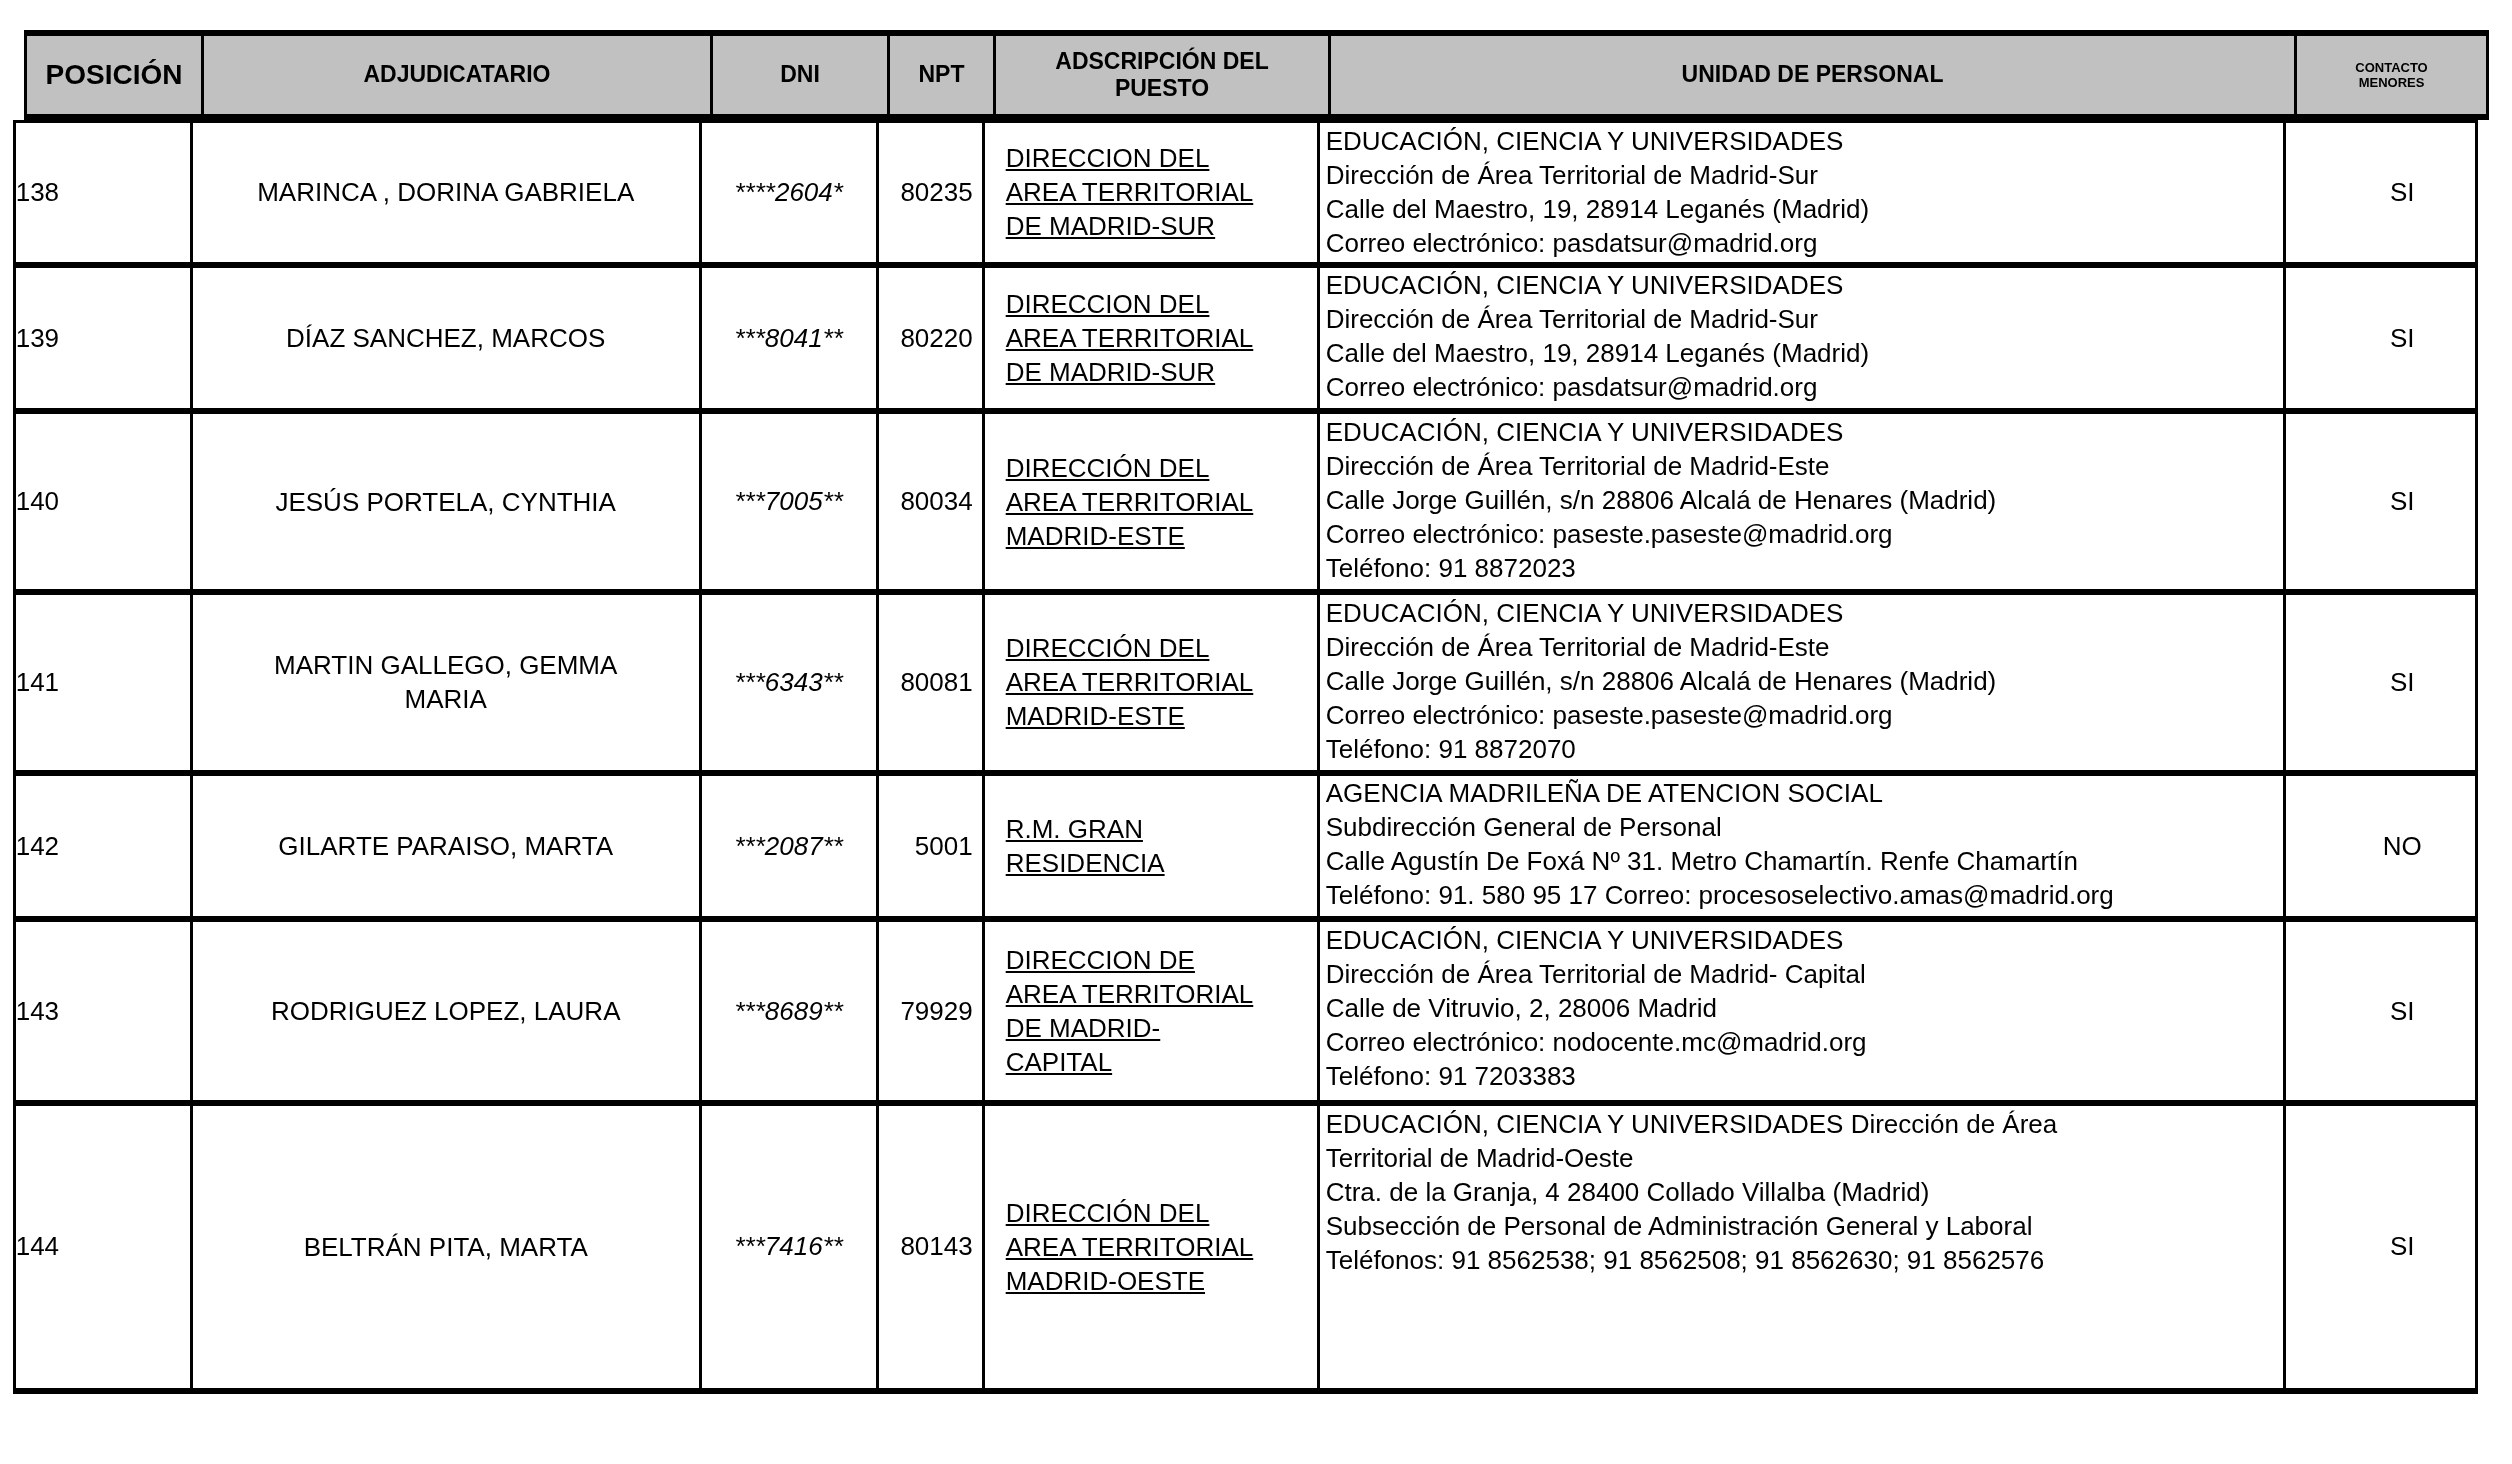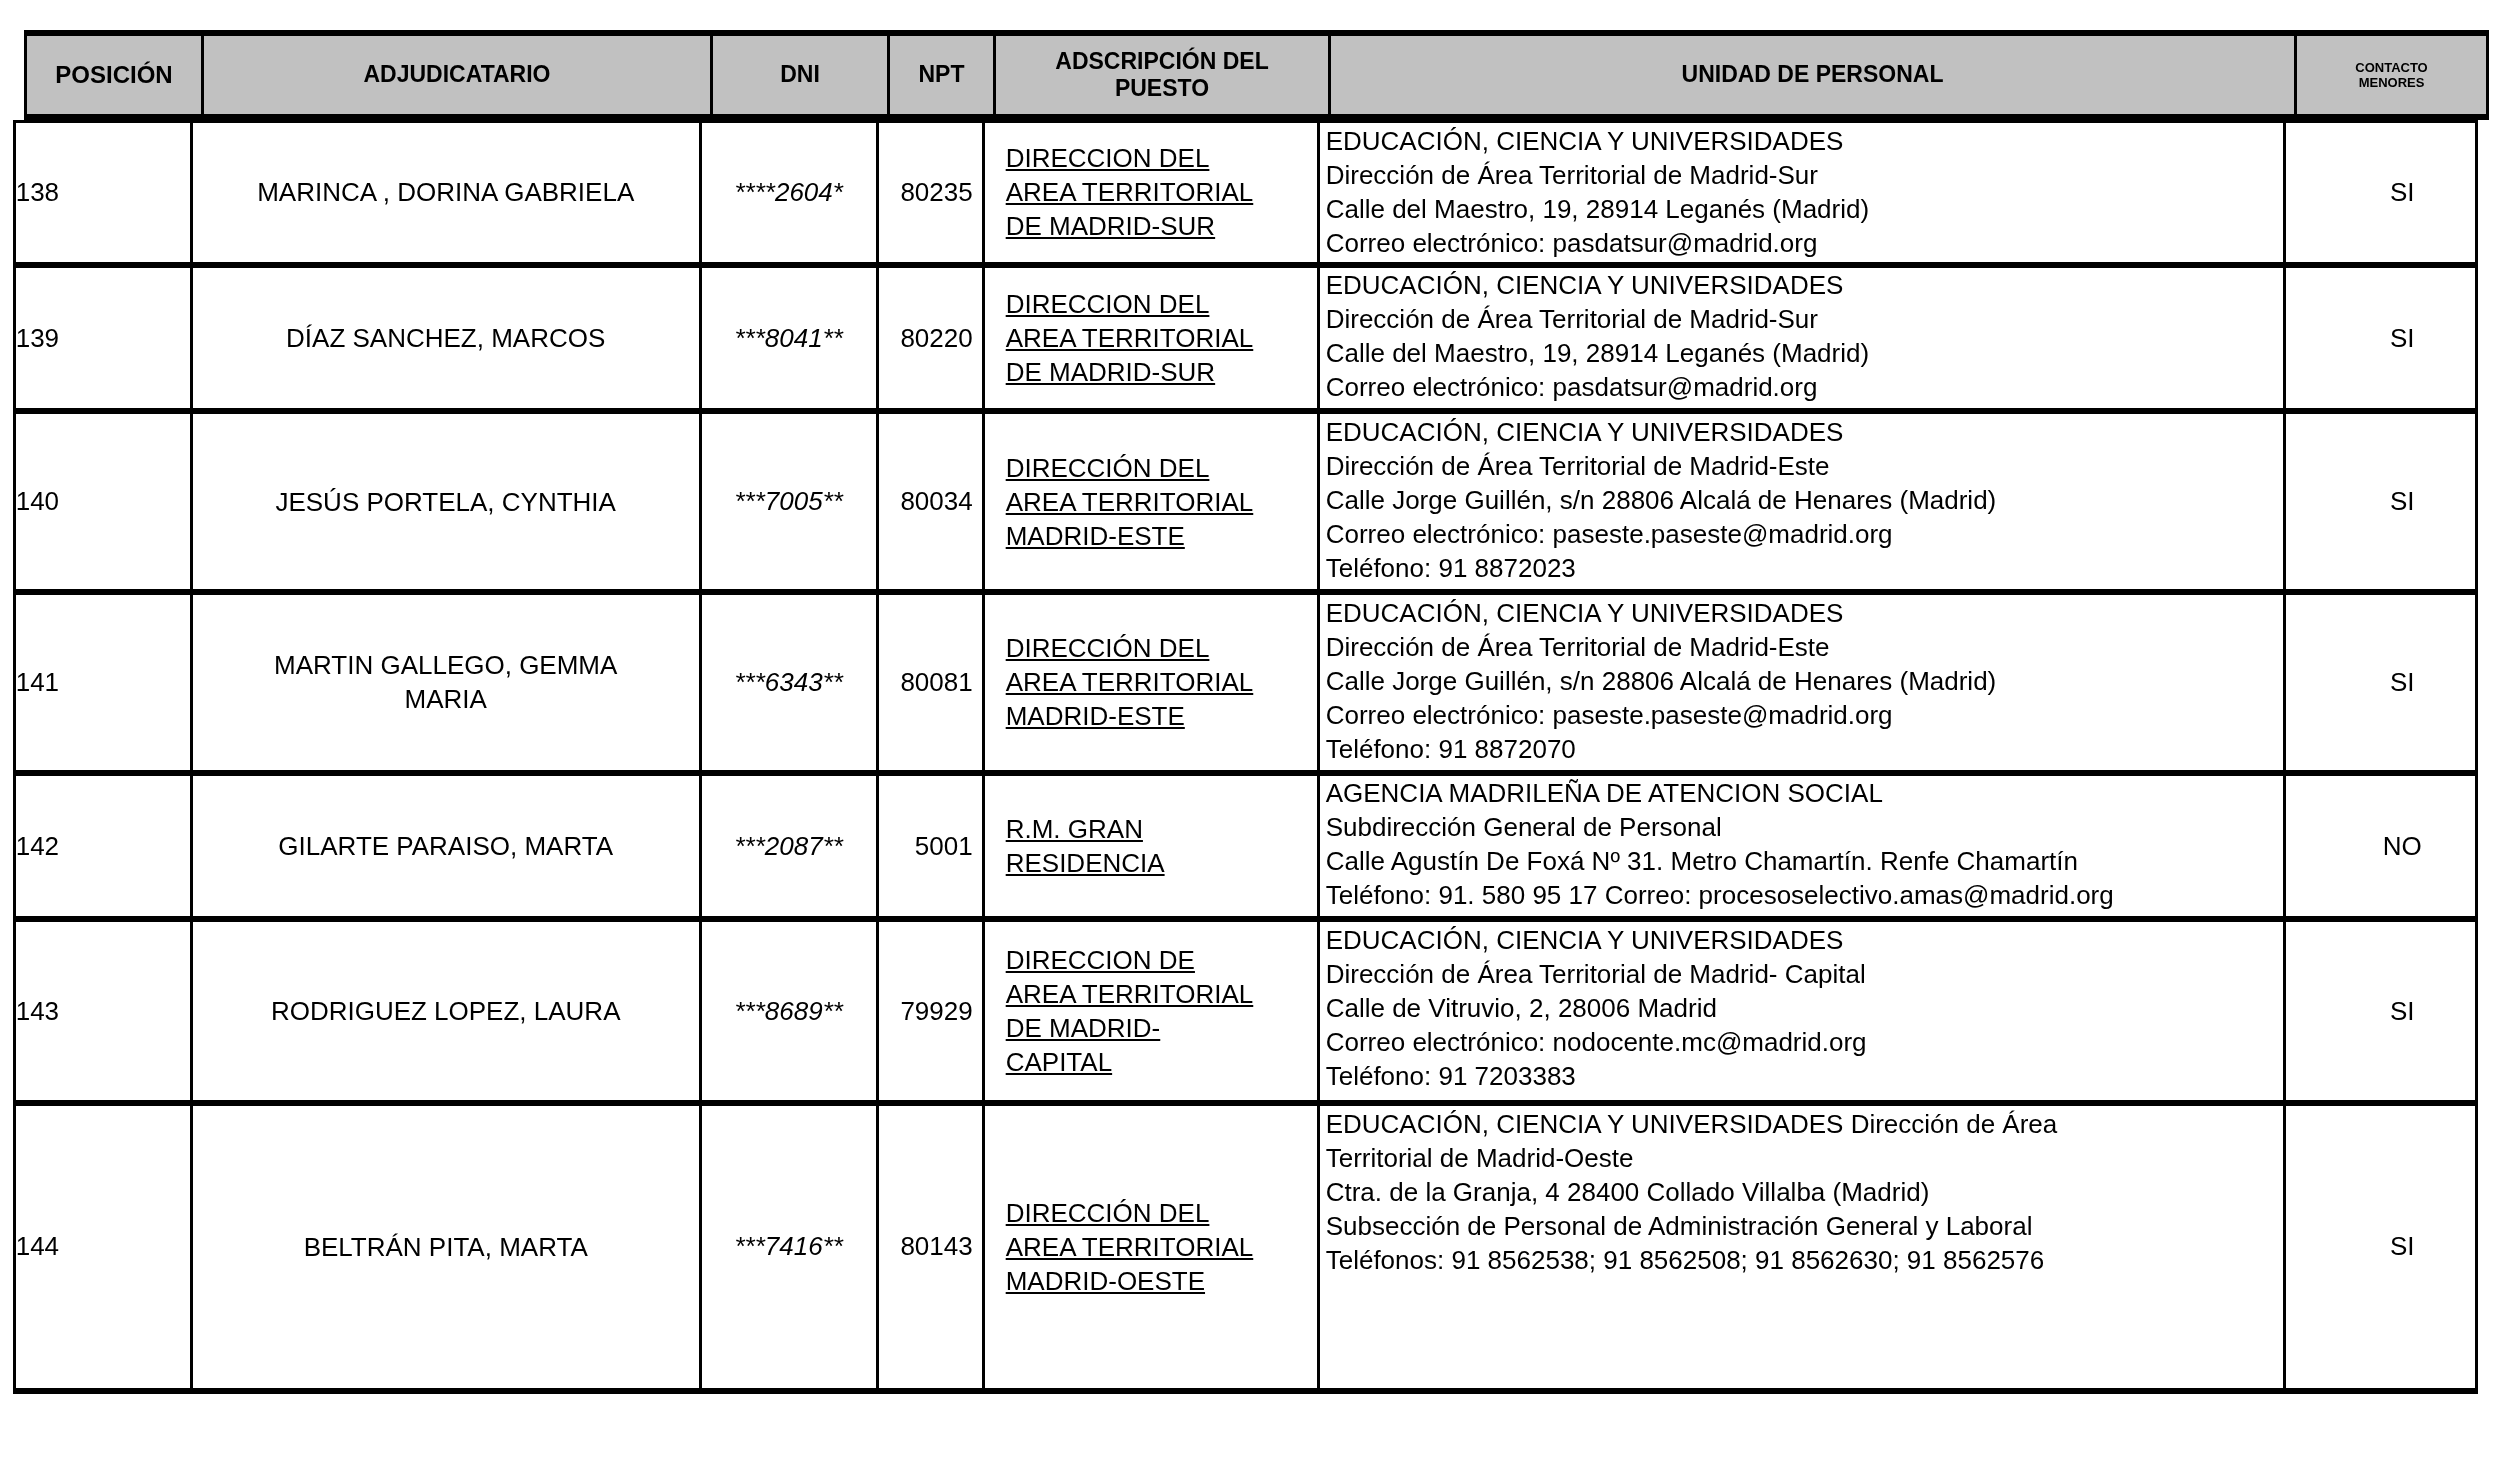"POSICIÓN" .header-table th.posicion { font-size: 24px -> 28px }
